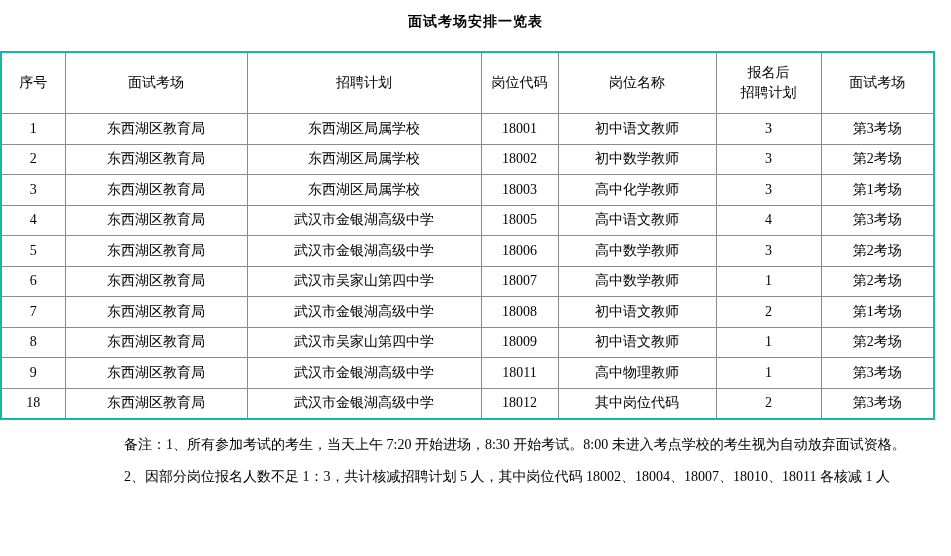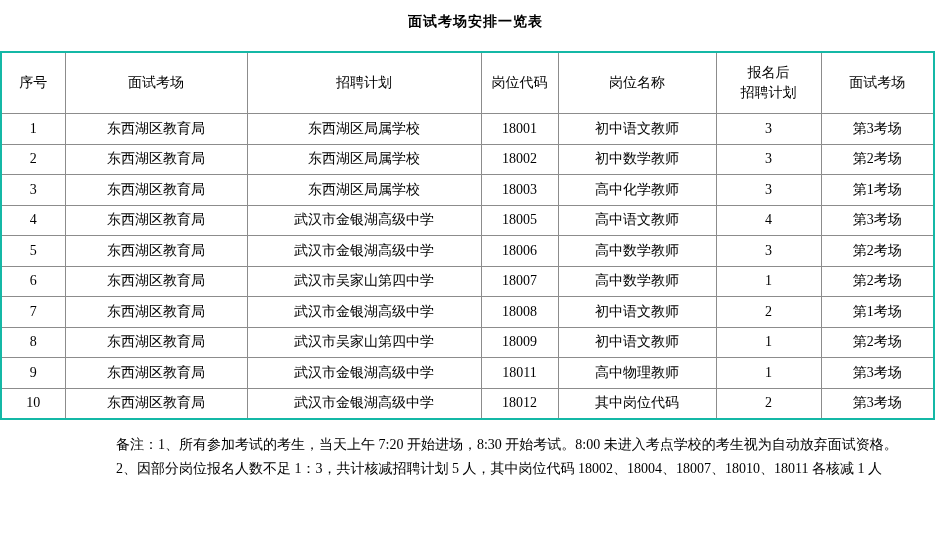"10" td { text: 10 -> 18 }
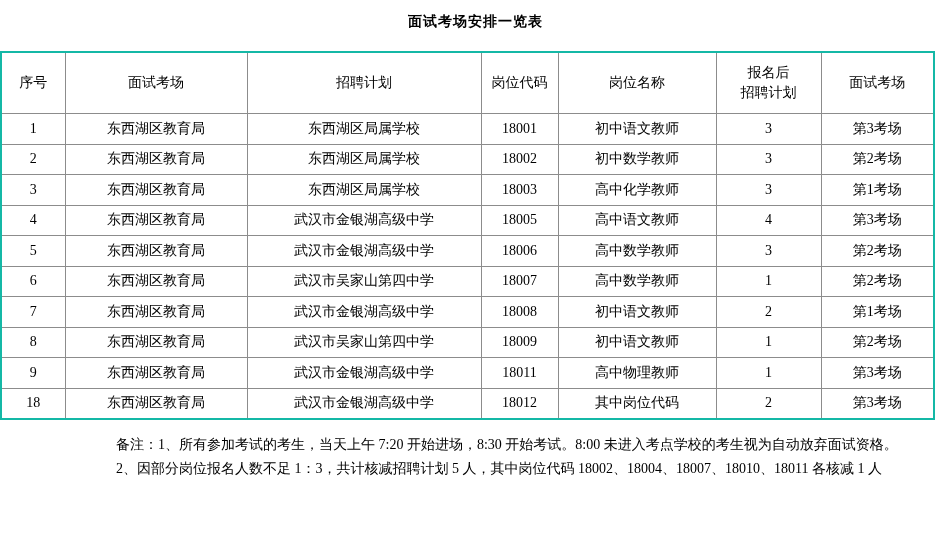"备注：1、所有参加考试的考生，当天上午 7:20 开始进场，8:30" .notes p { margin: 0 -> 8px }
